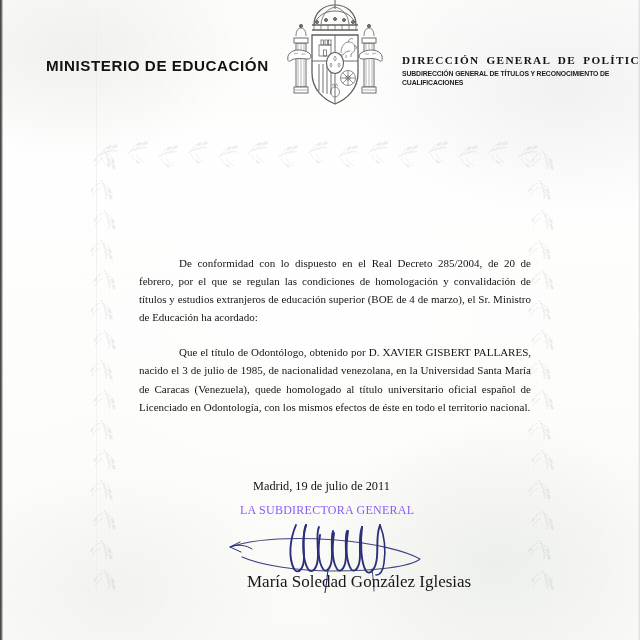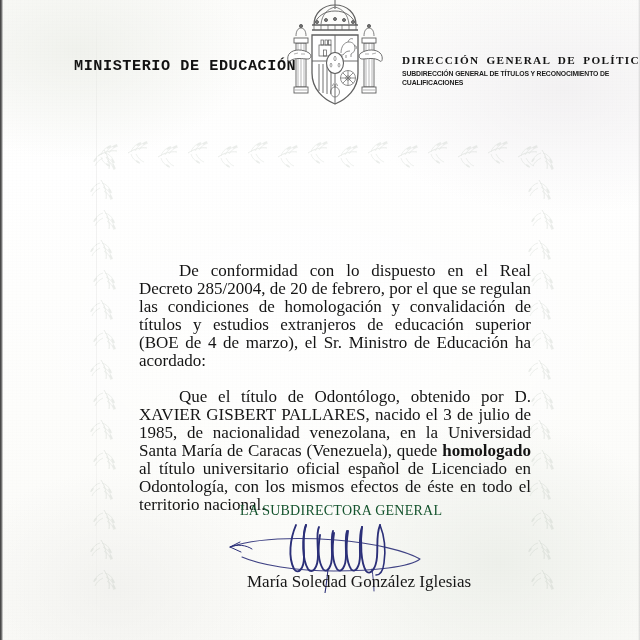"MINISTERIO DE EDUCACIÓN" .ministry-title { font-family: Liberation Mono, monospace -> Liberation Sans, sans-serif; left: 74px -> 46px }
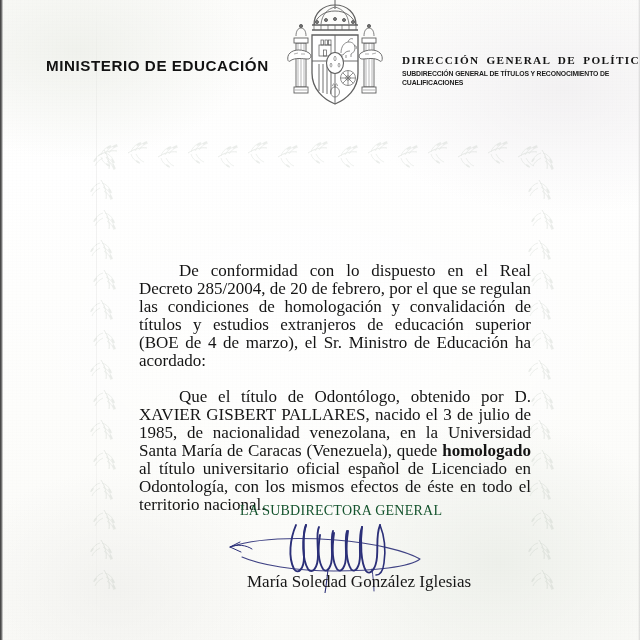"De conformidad con lo dispuesto" .para { font-size: 17px -> 11px; margin: 16px 0 17px 0 -> 8px 0 17px 0 }
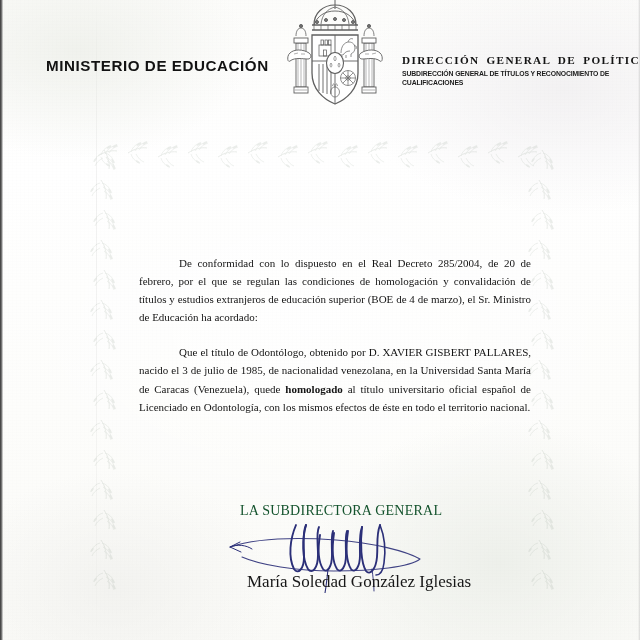"homologado" .para b { font-weight: bold -> normal }
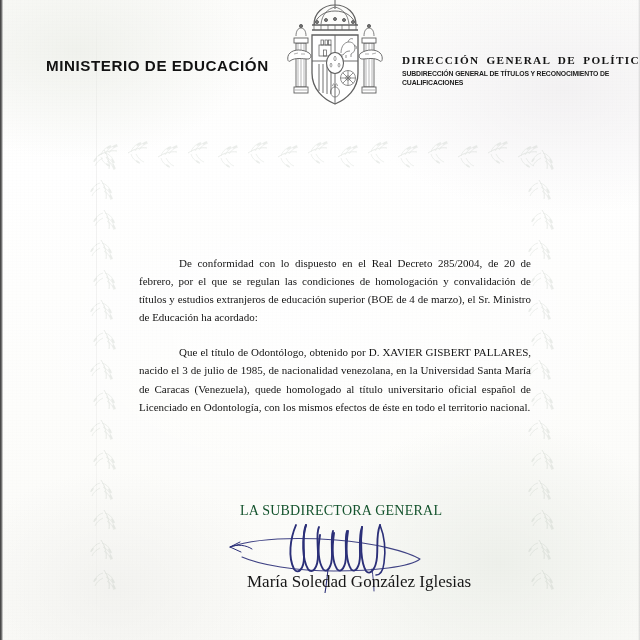"Madrid, 19 de julio de" div.date-line { html: none -> <div>Madrid, 19 de julio de 2011</div> }
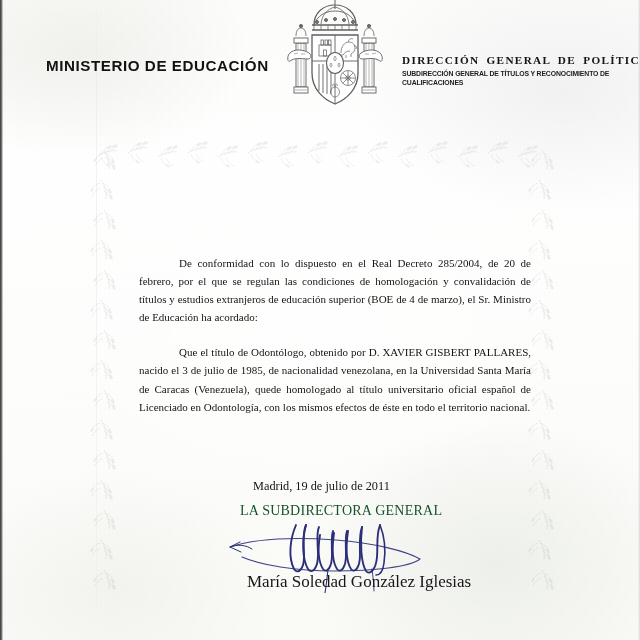"LA SUBDIRECTORA GENERAL" .signer-title { color: #14532d -> #8b5cf6; font-size: 14px -> 12px }
